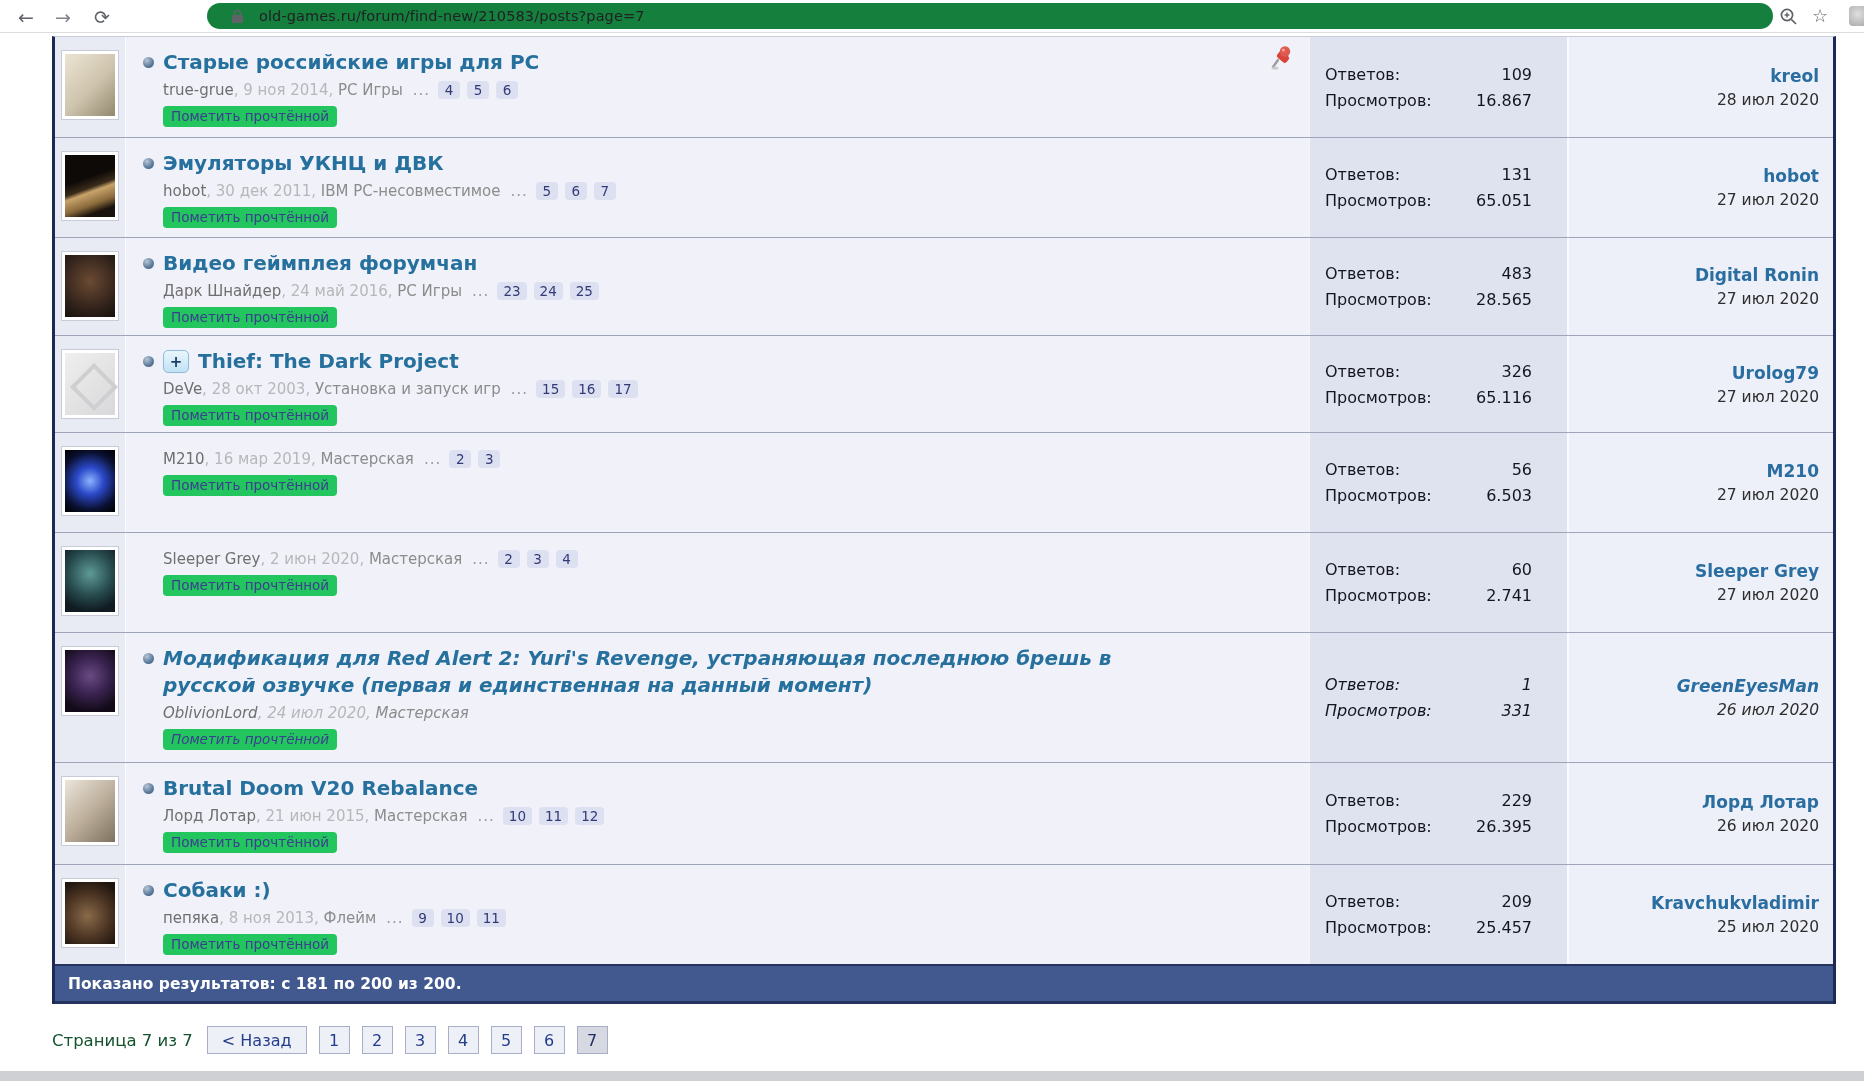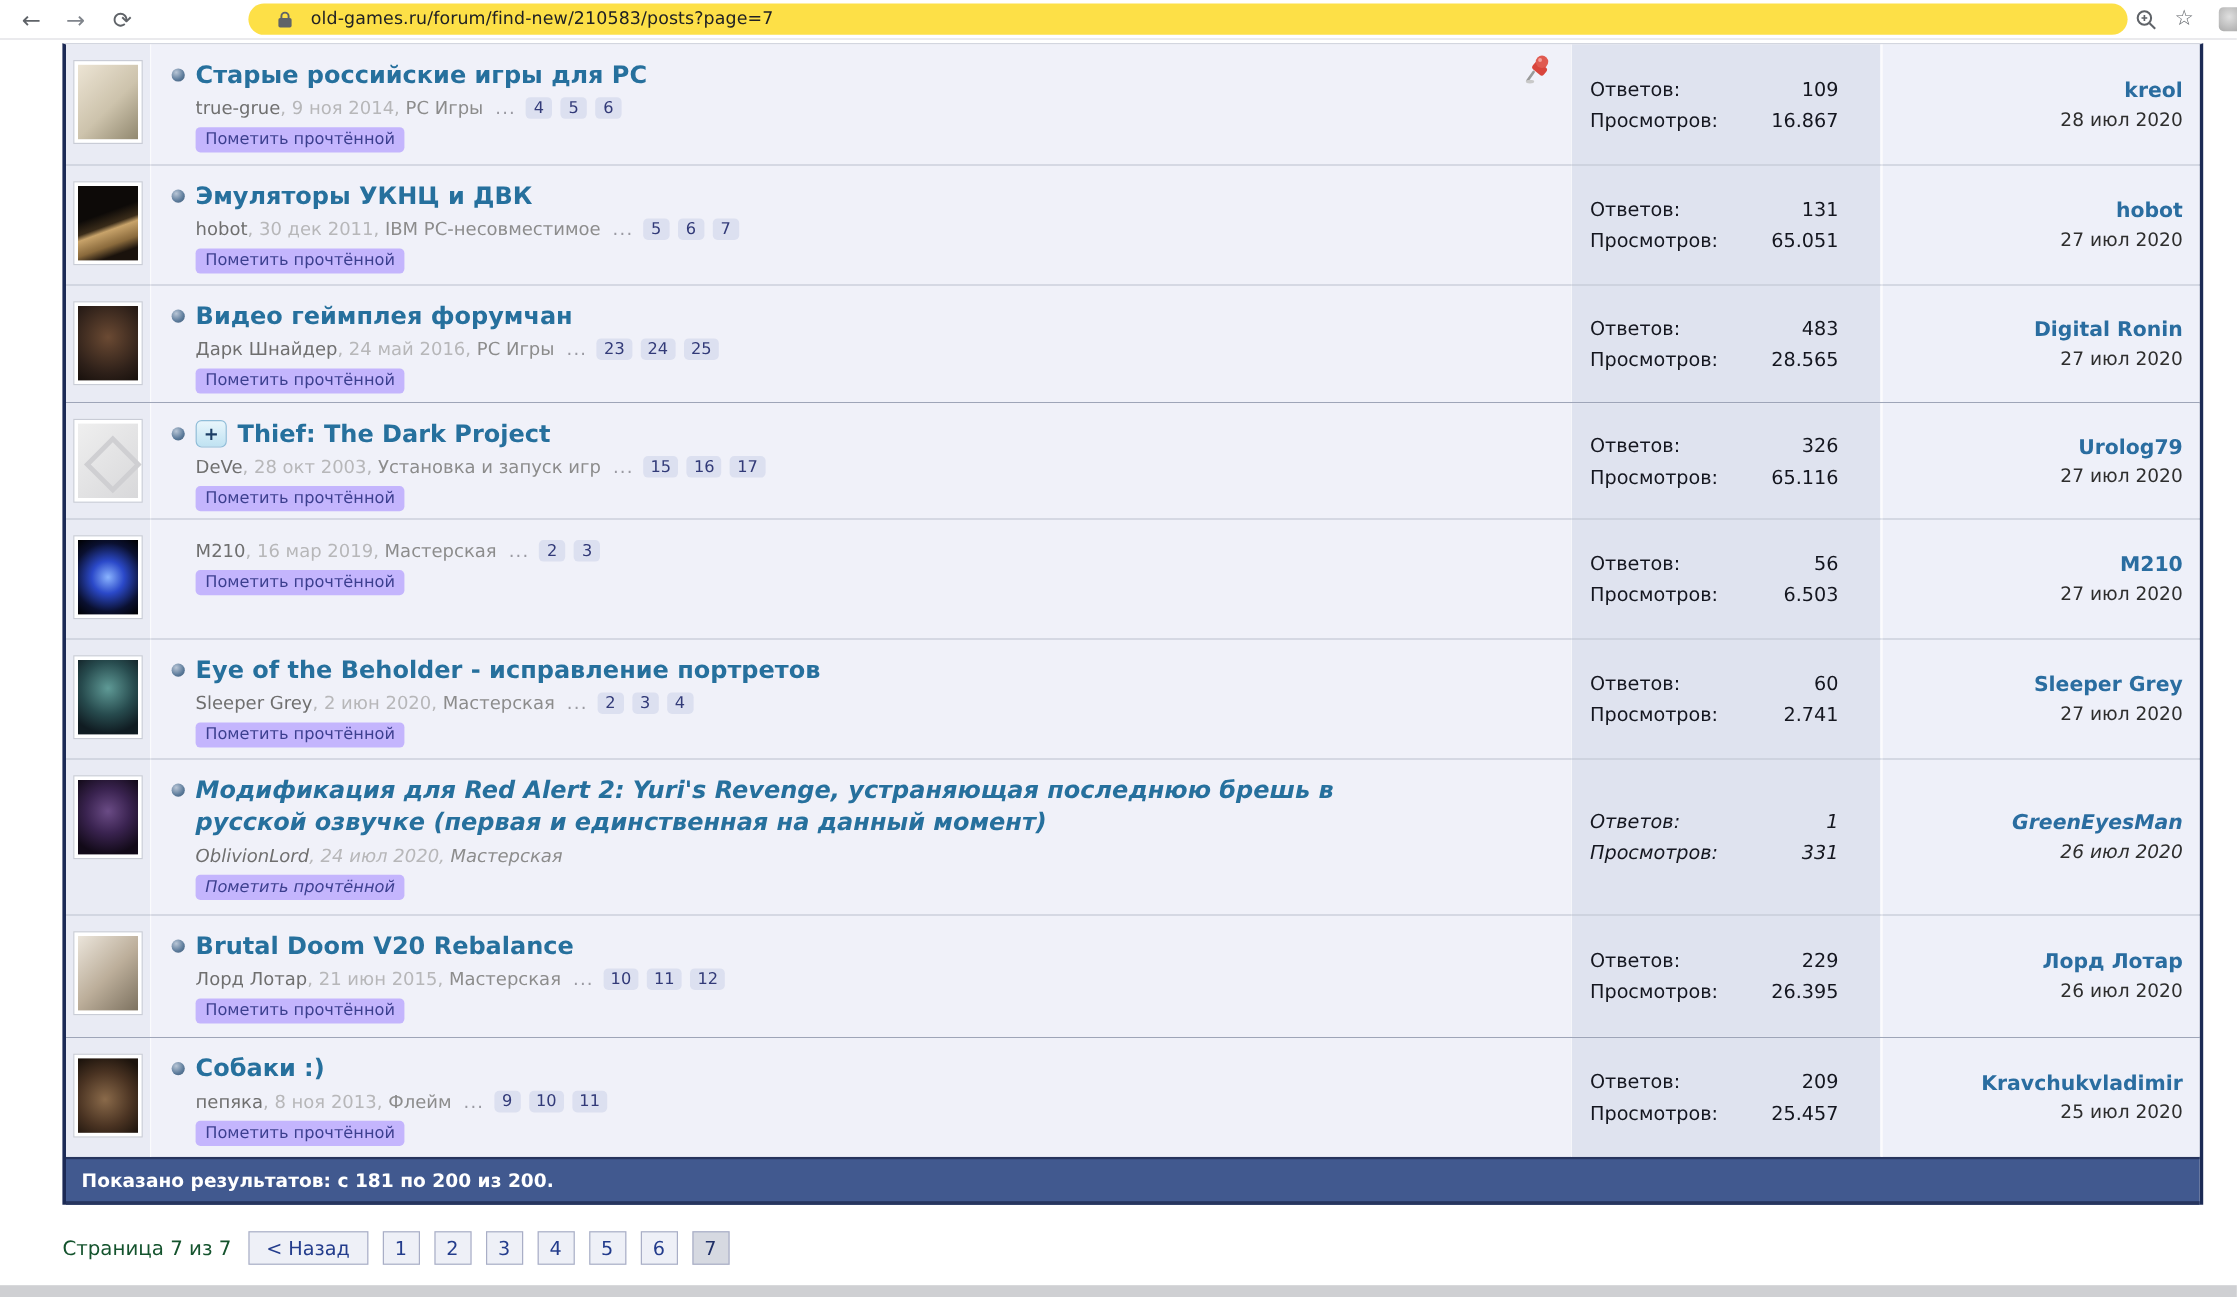"old-games.ru/forum/find-new/210583/posts" .omnibox { background: #fde047 -> #15803d }
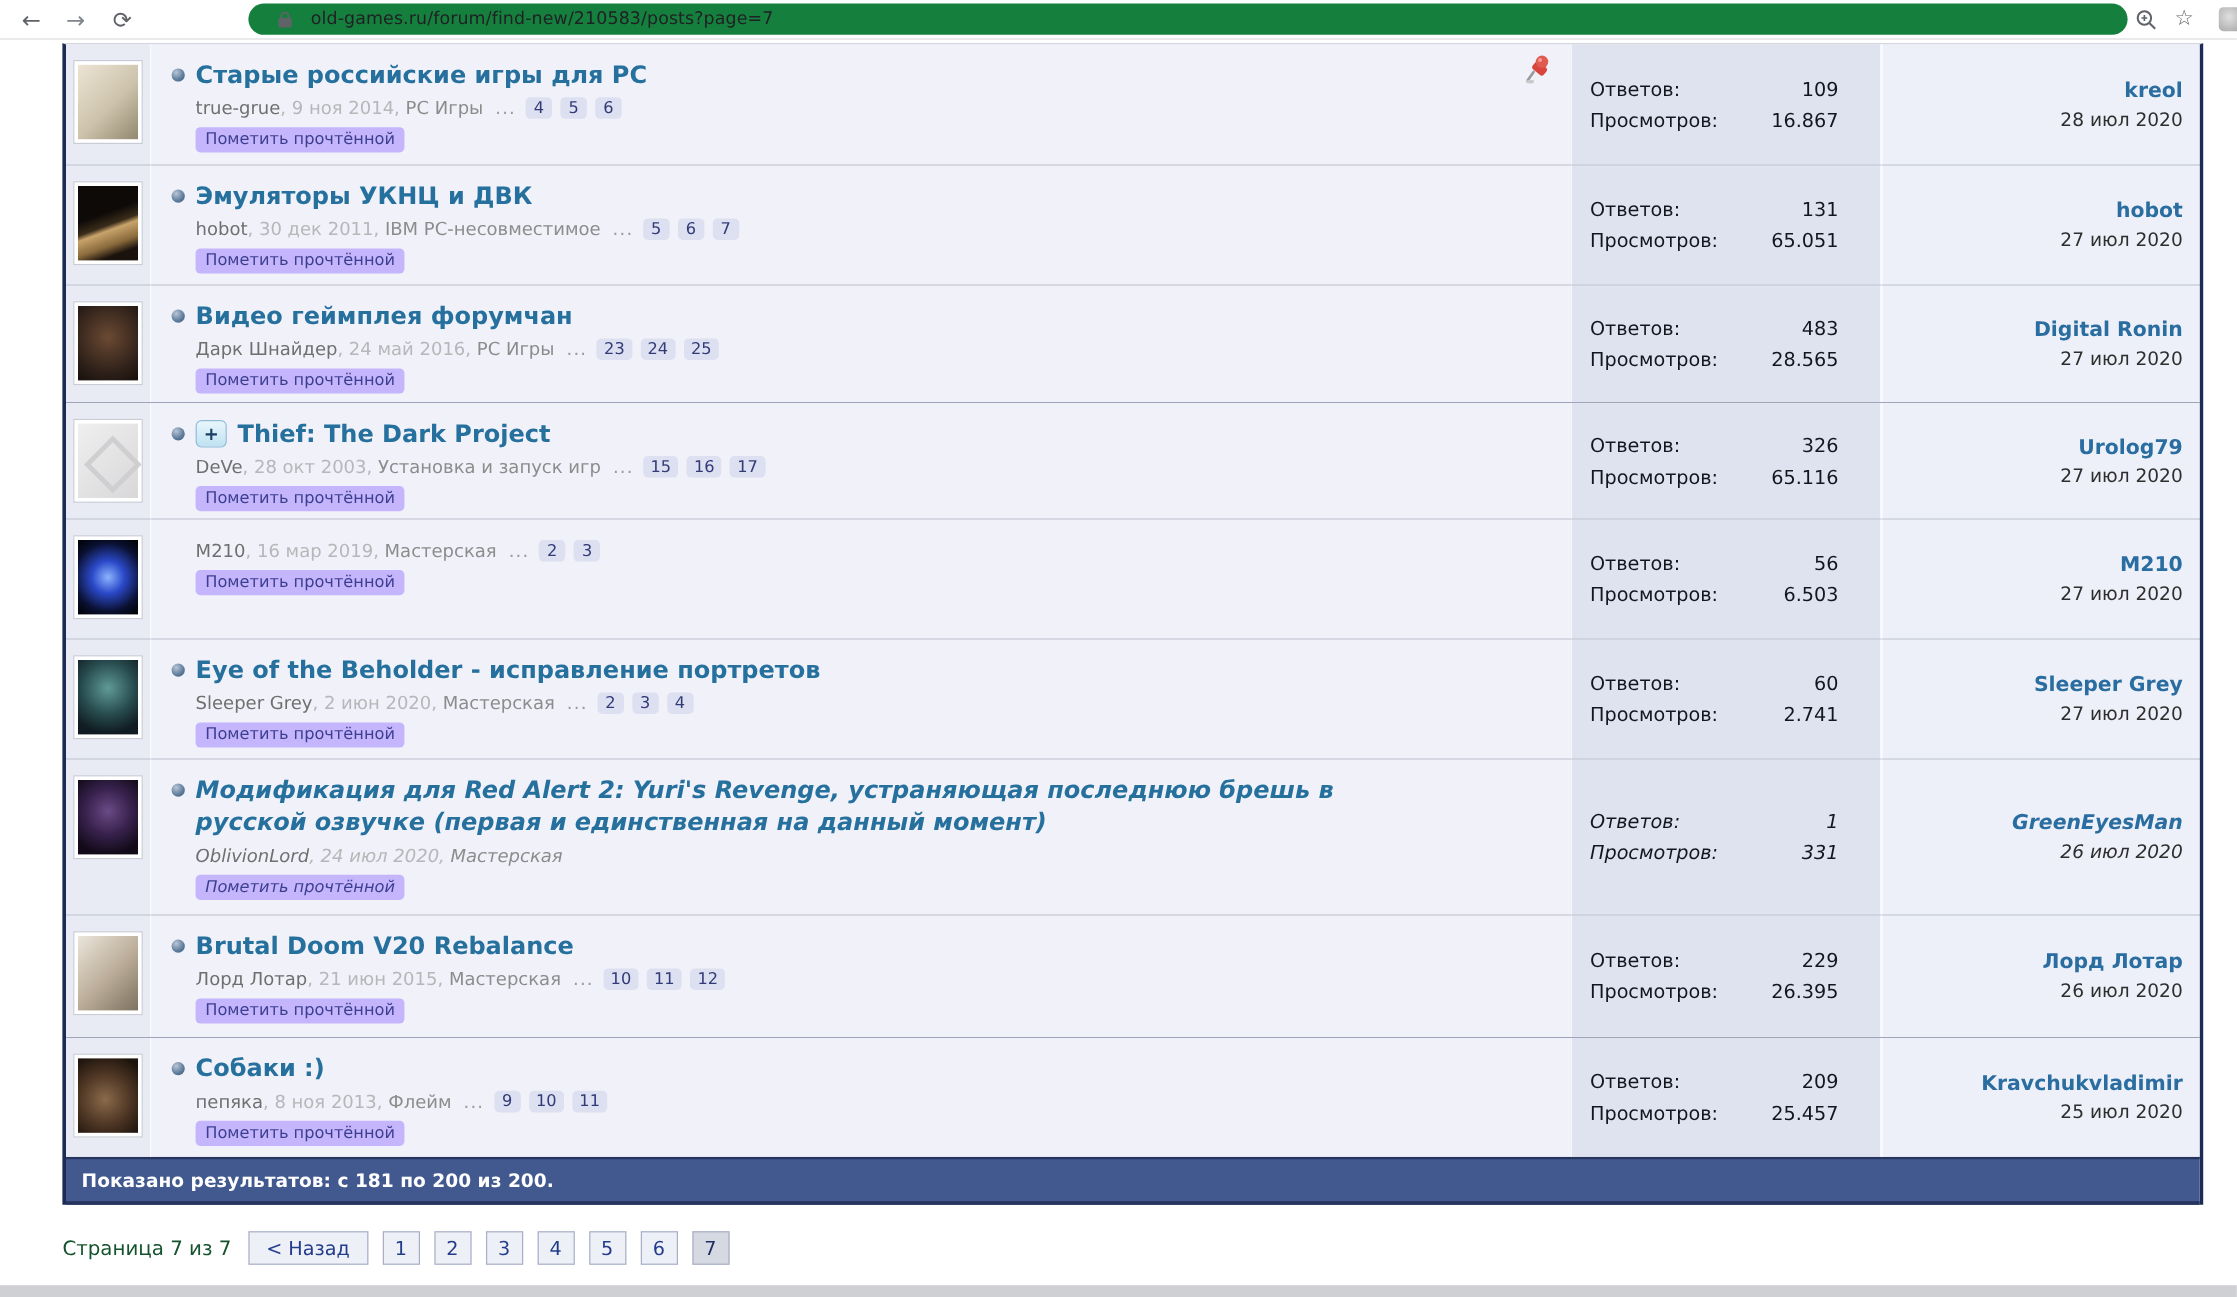"Пометить прочтённой" .markread { background: #c4b5fd -> #22c55e }
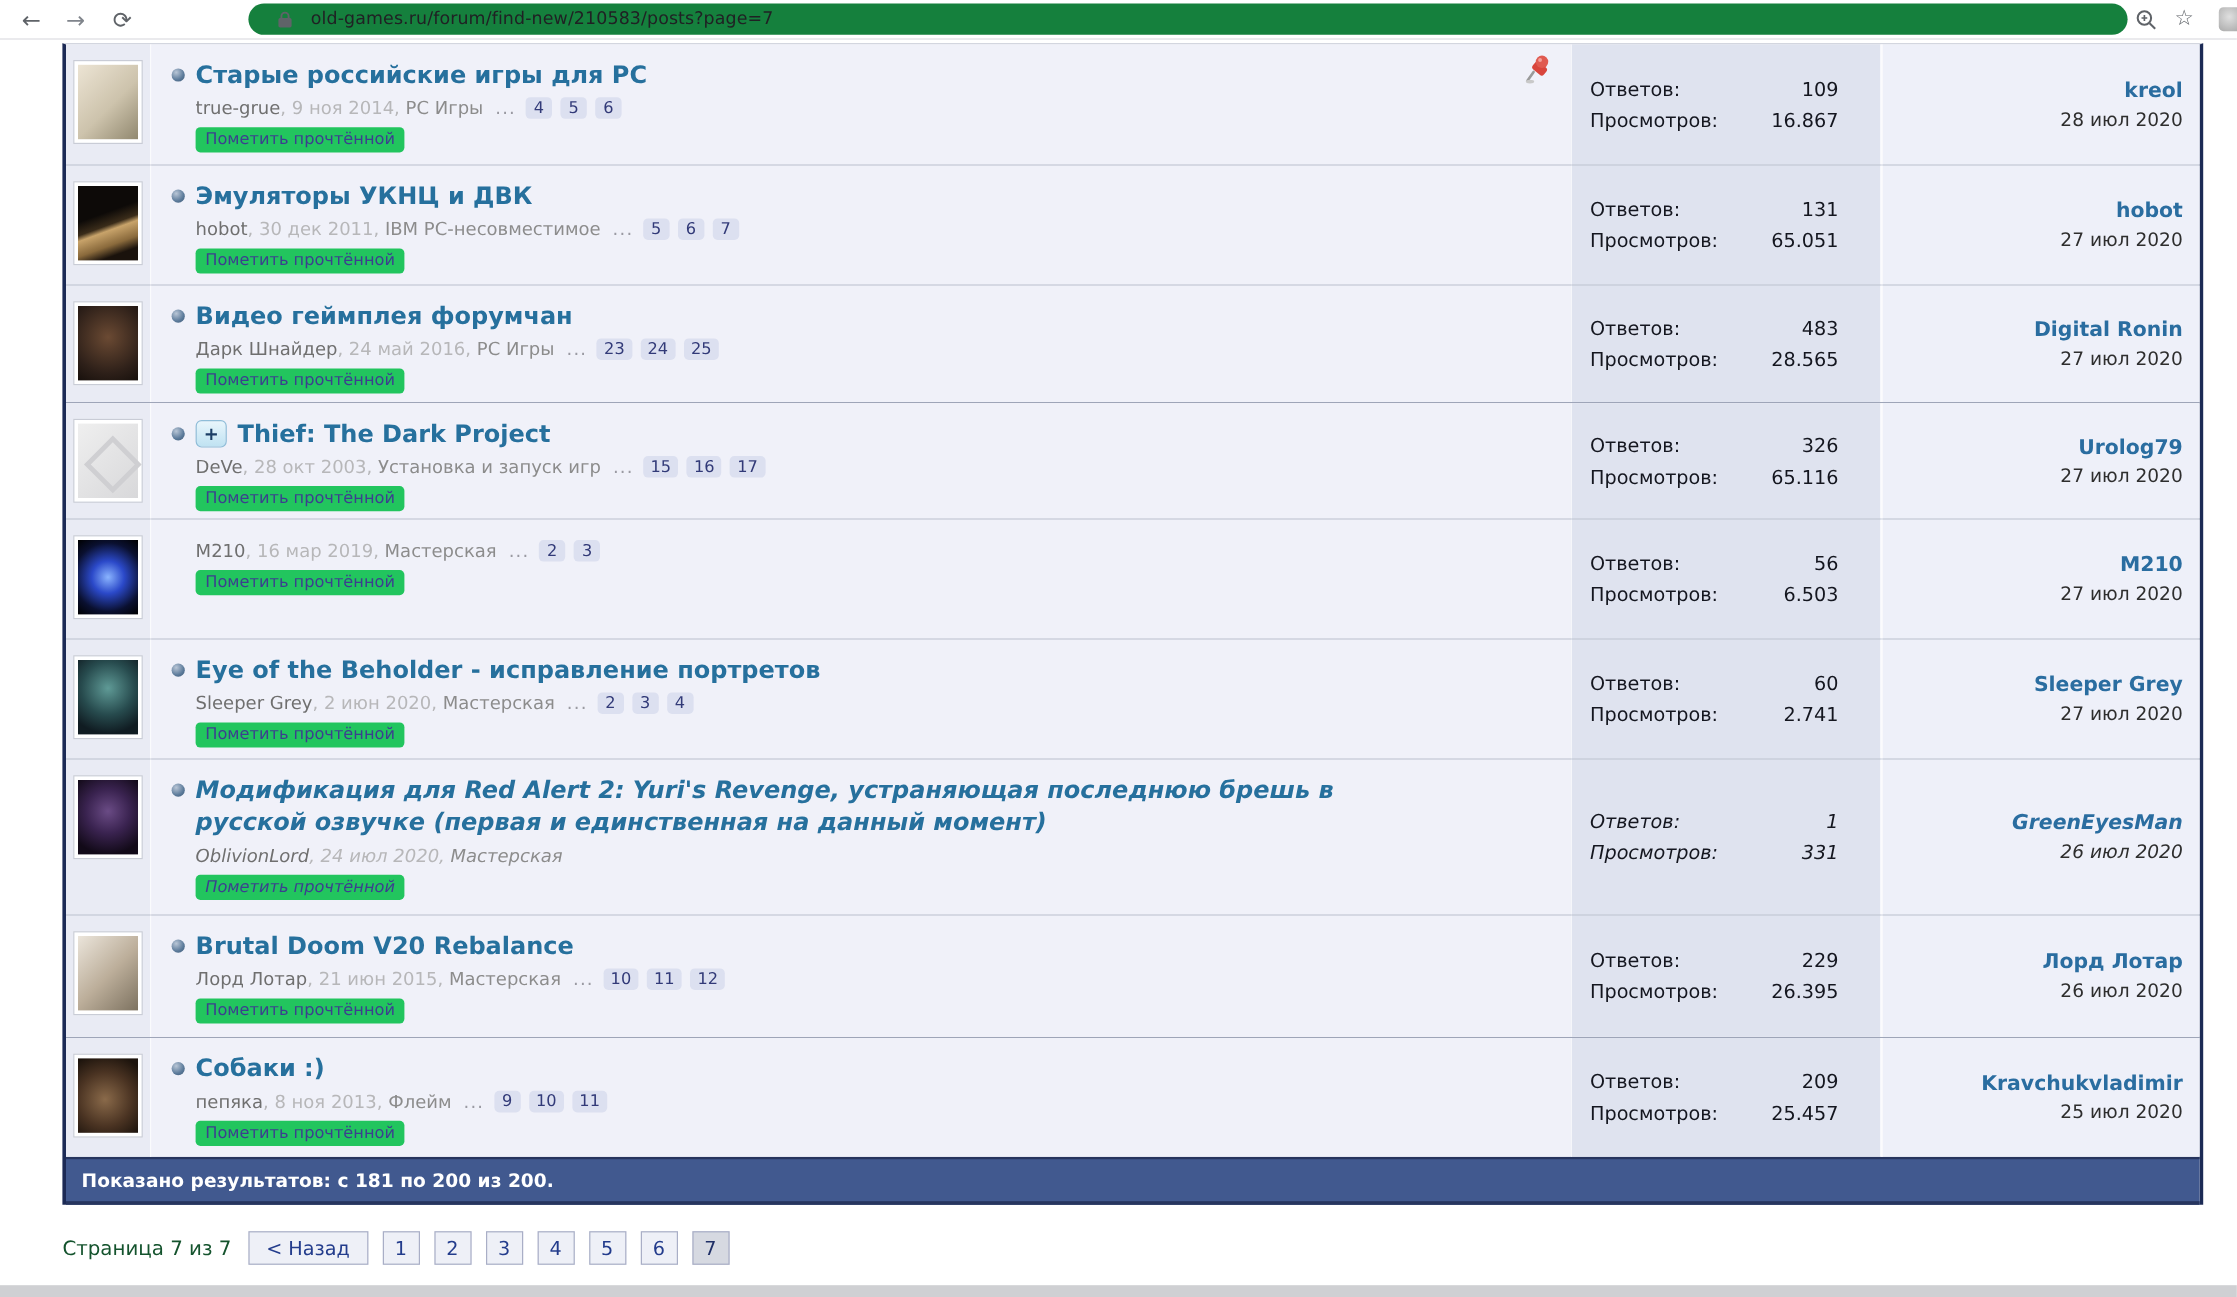"Eye of the Beholder -" div.titleline { html: <div> <span></span> <a>Eye of the Beholder - исправление портретов</a> </div> -> none }
